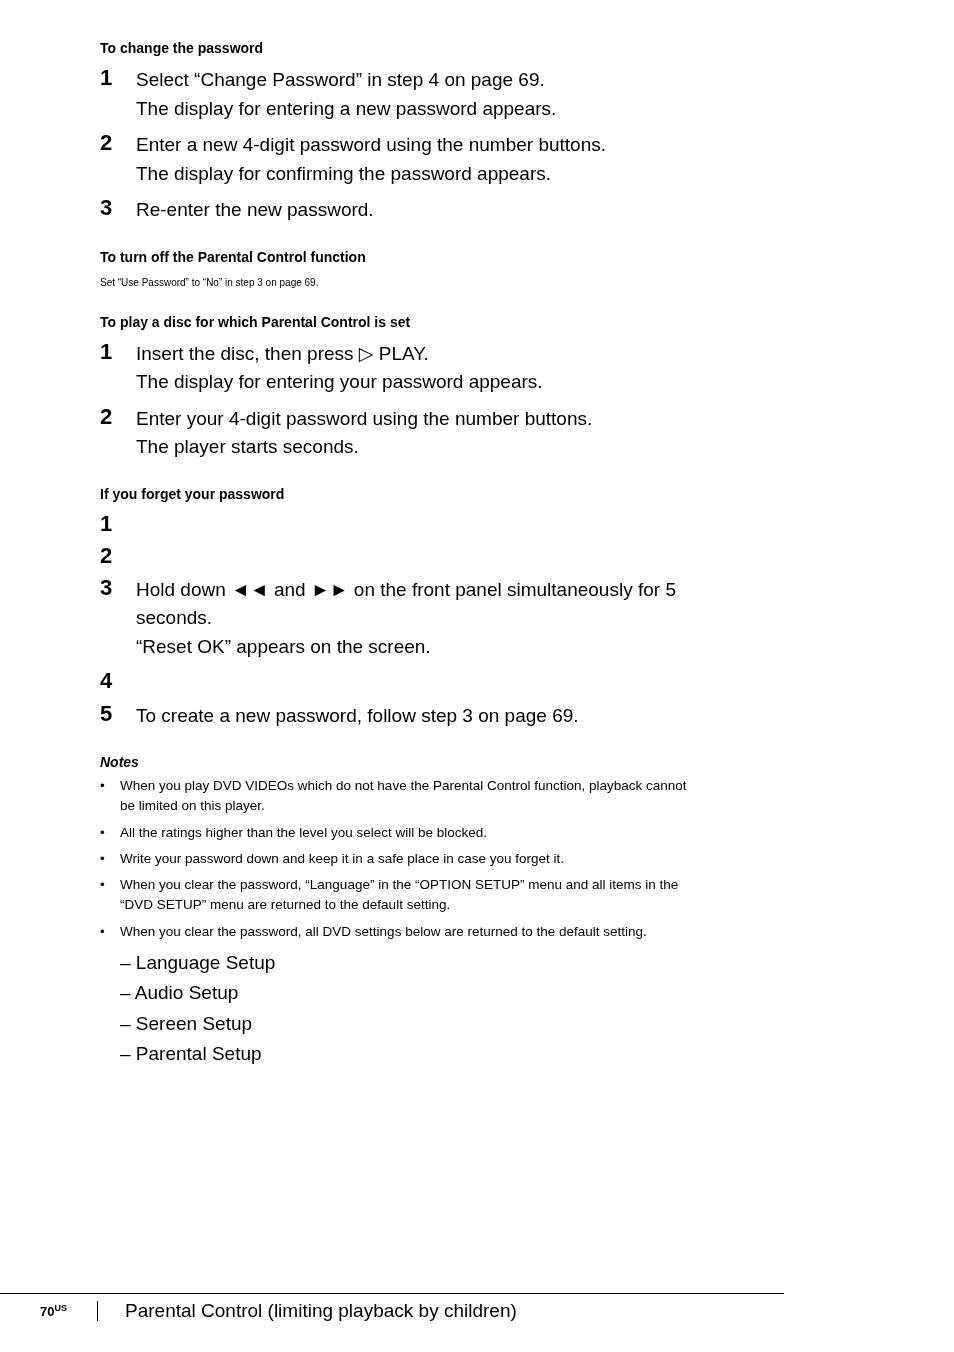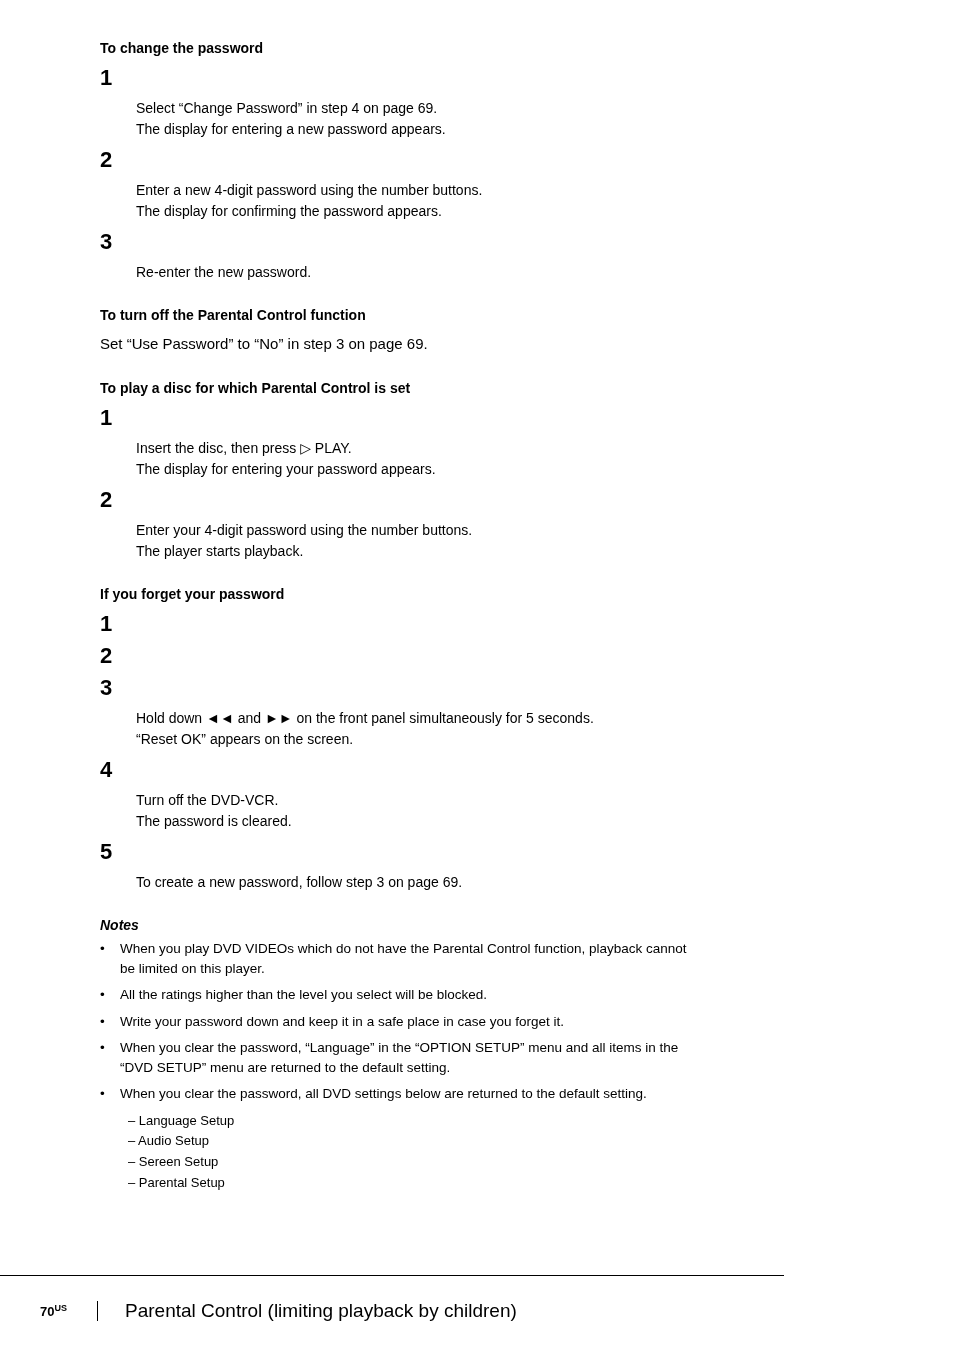"Select “Change Password” in step" .step-content { font-size: 14px -> 19px; margin-top: 32px -> none }
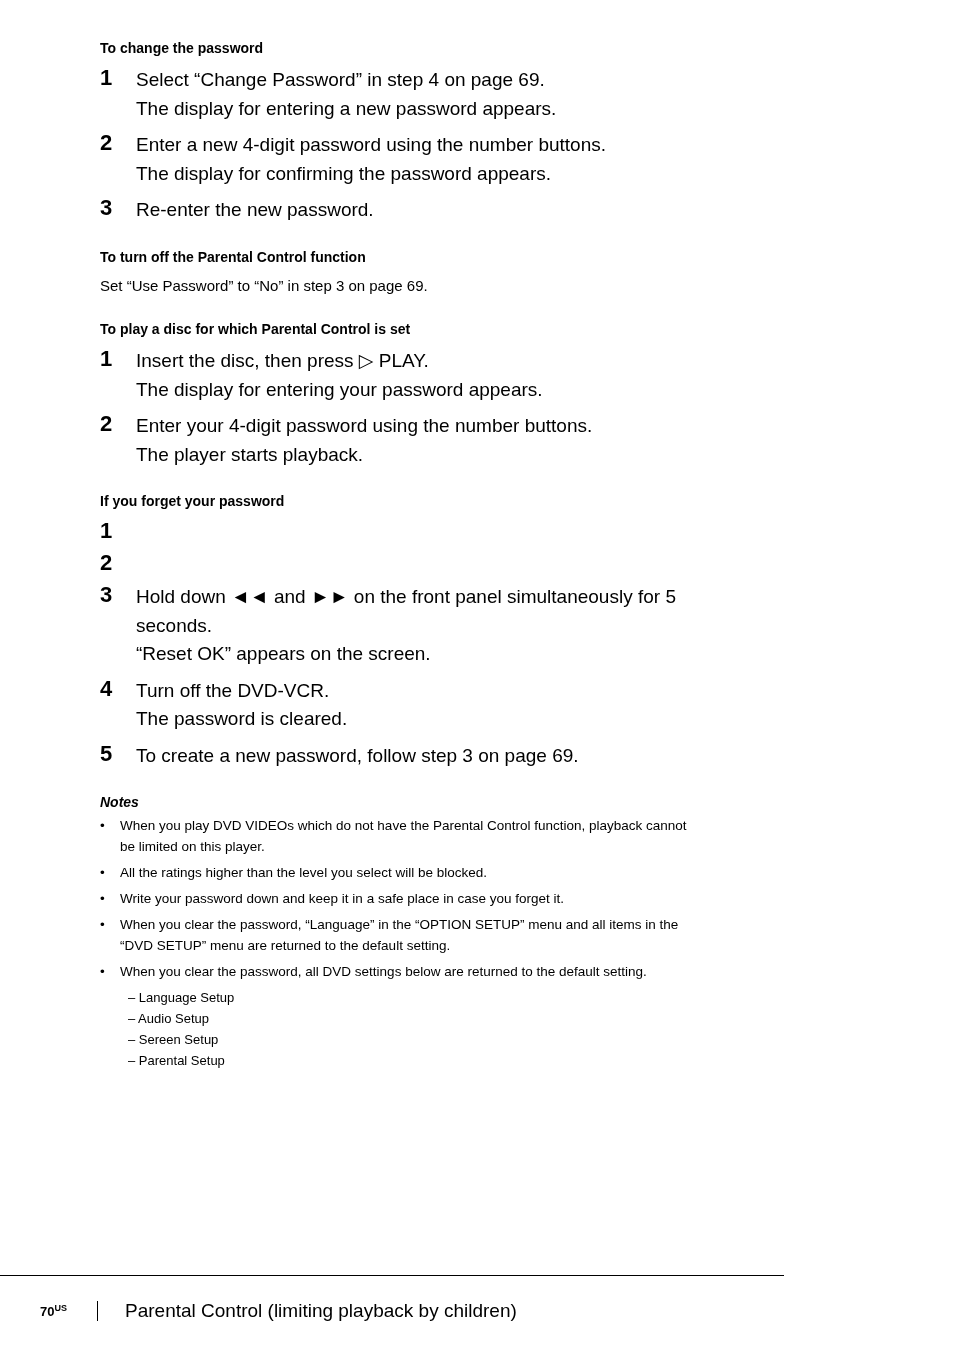"Set “Use Password” to “No”" .plain-text { font-size: 15px -> 10px }
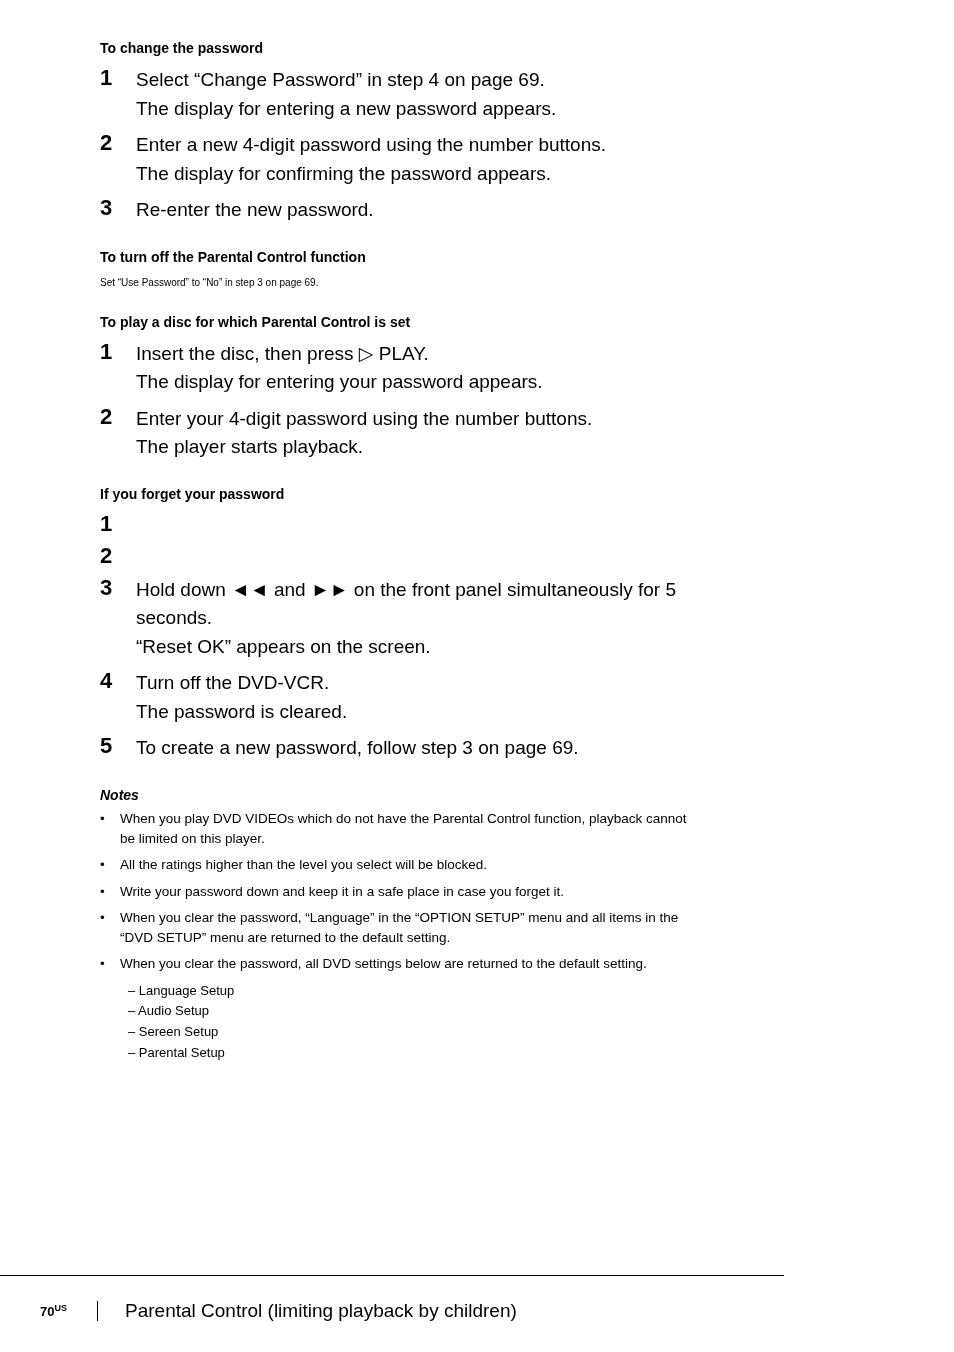"The player starts playback." span { text: playback -> seconds }
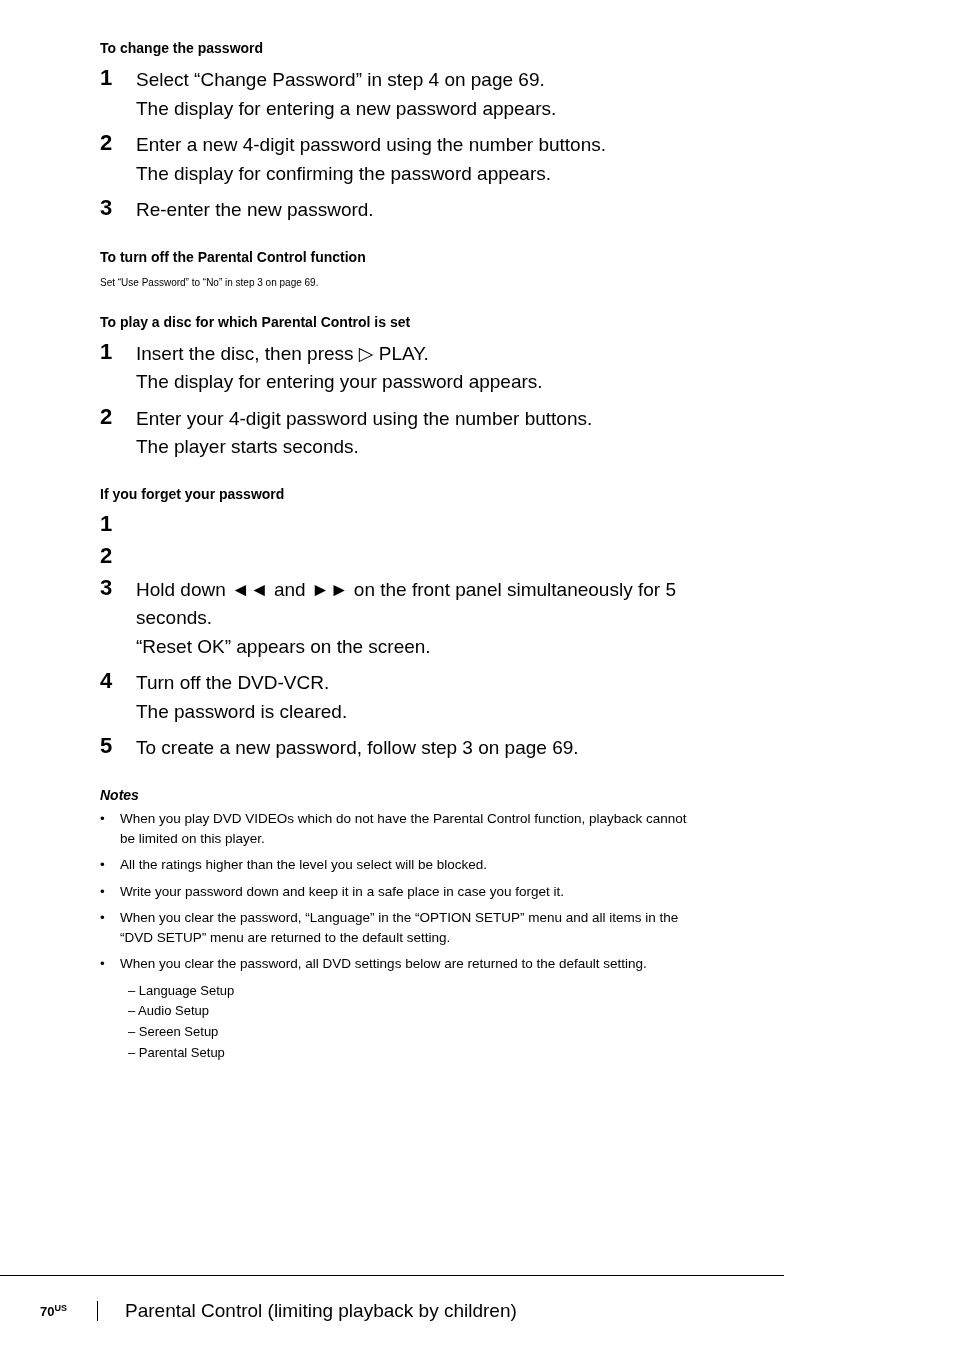"Turn off the DVD-VCR." div.step-content { html: <div> <span>Turn off the DVD-VCR.</span><br> <span>The password is cleared.</span> </div> -> none }
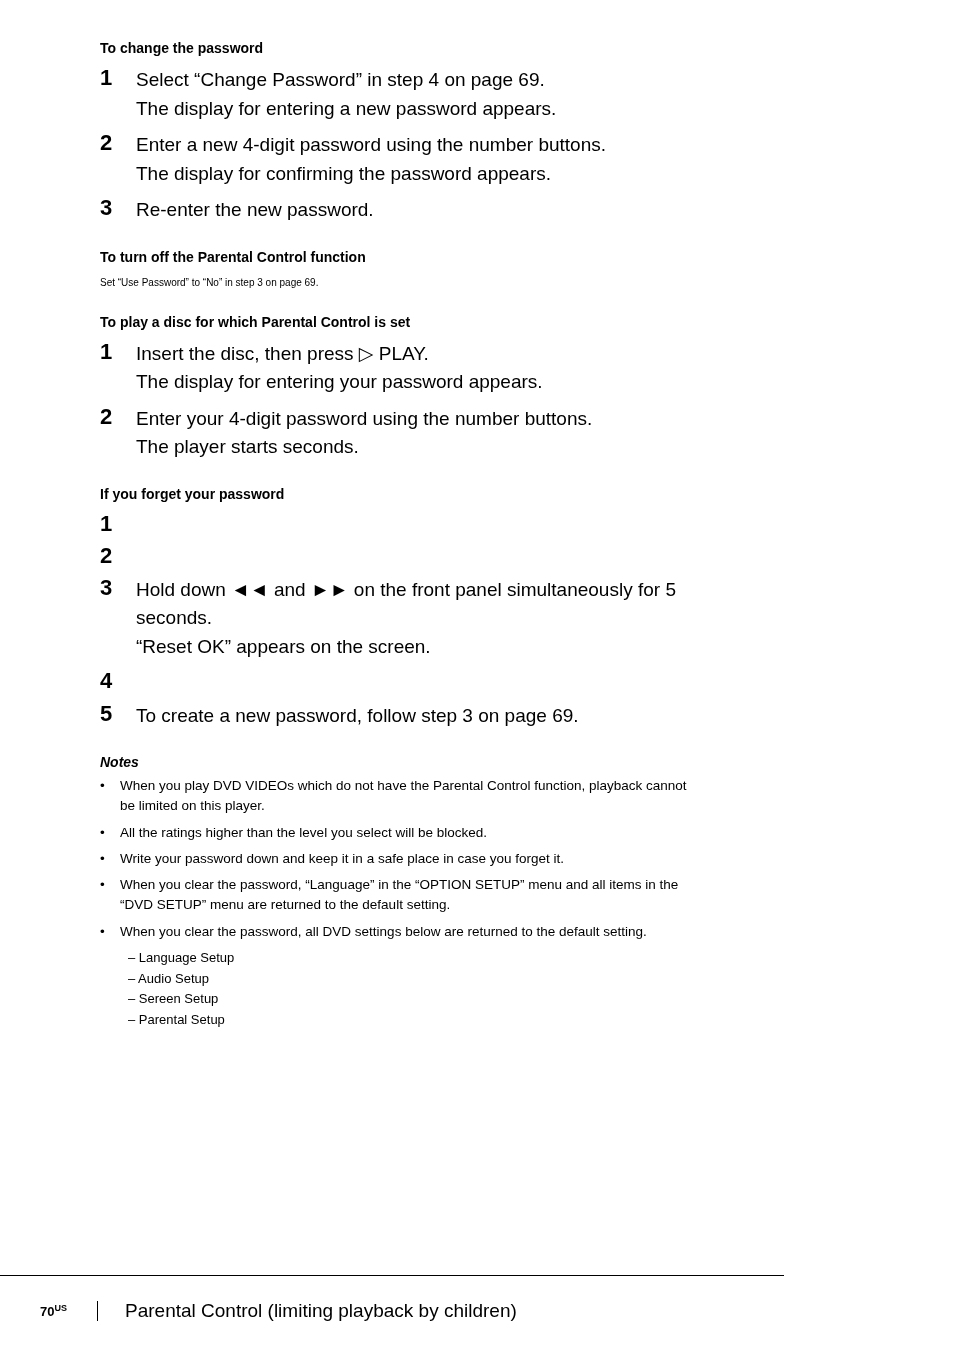"– Language Setup" .sub-list li { font-size: 13px -> 19px; margin-left: 8px -> none }
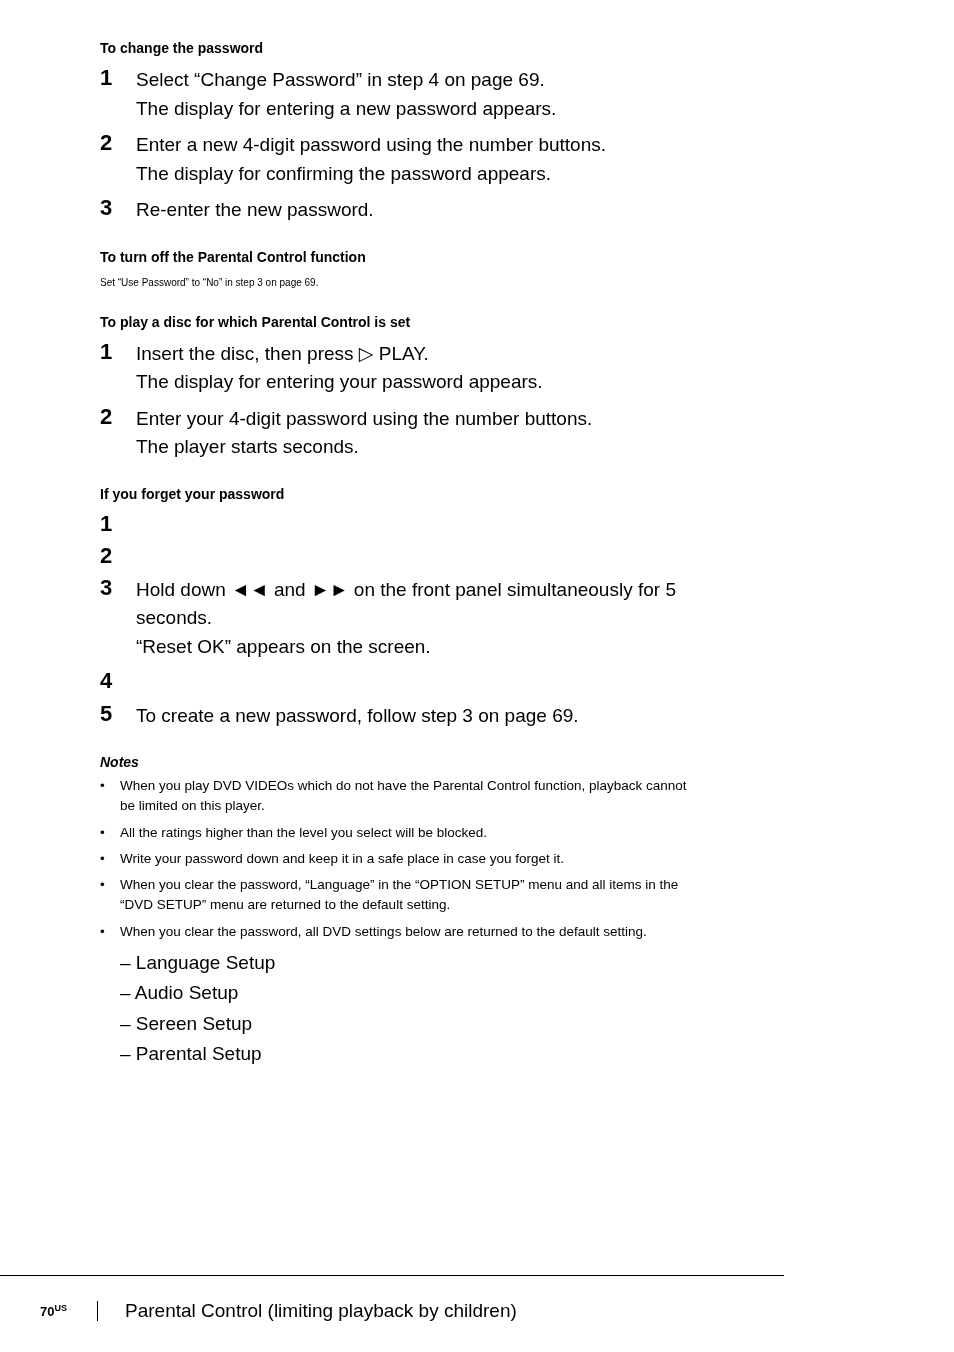"70US" .footer { padding-top: 24px -> 6px }
